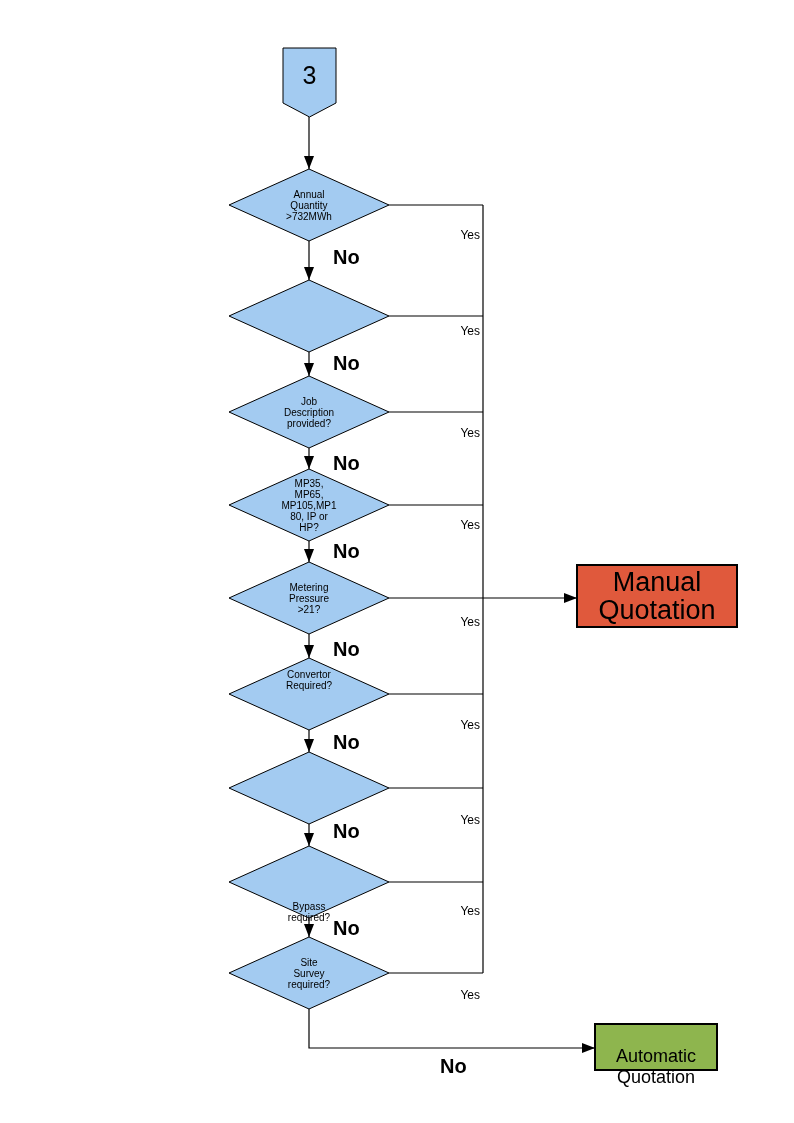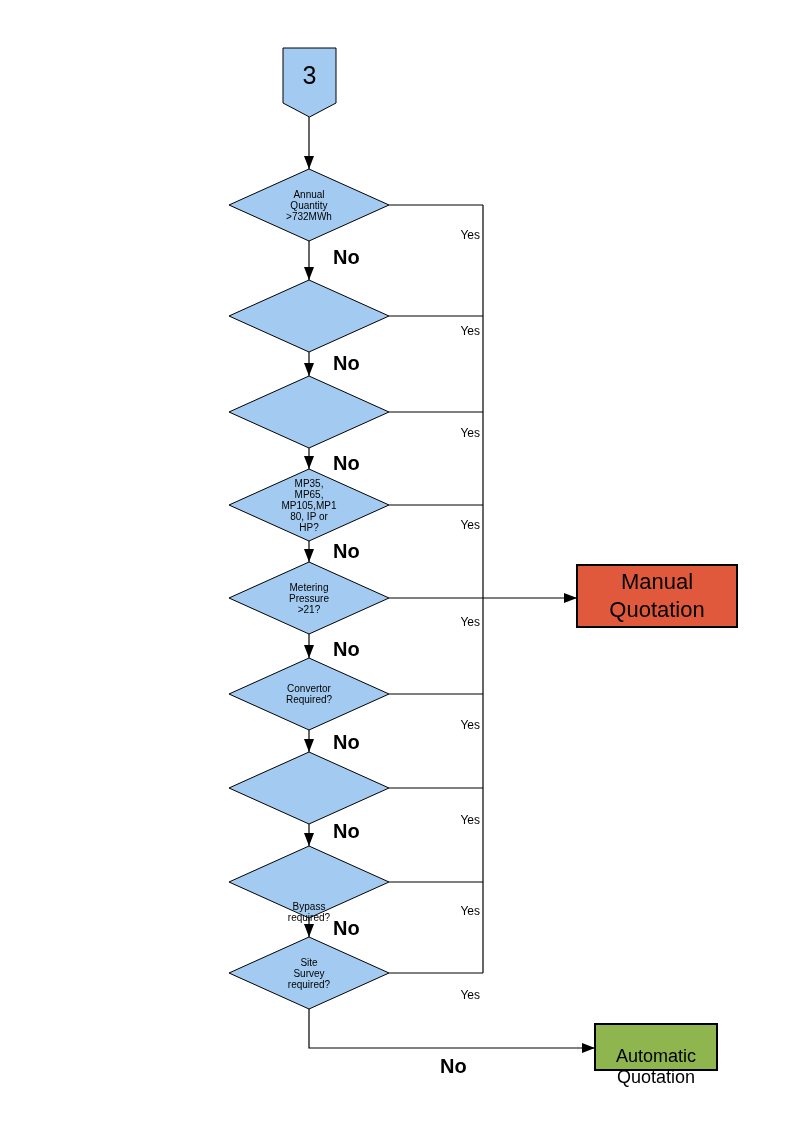"Job" div.lbl { html: none -> <div>Job Description provided?</div> }
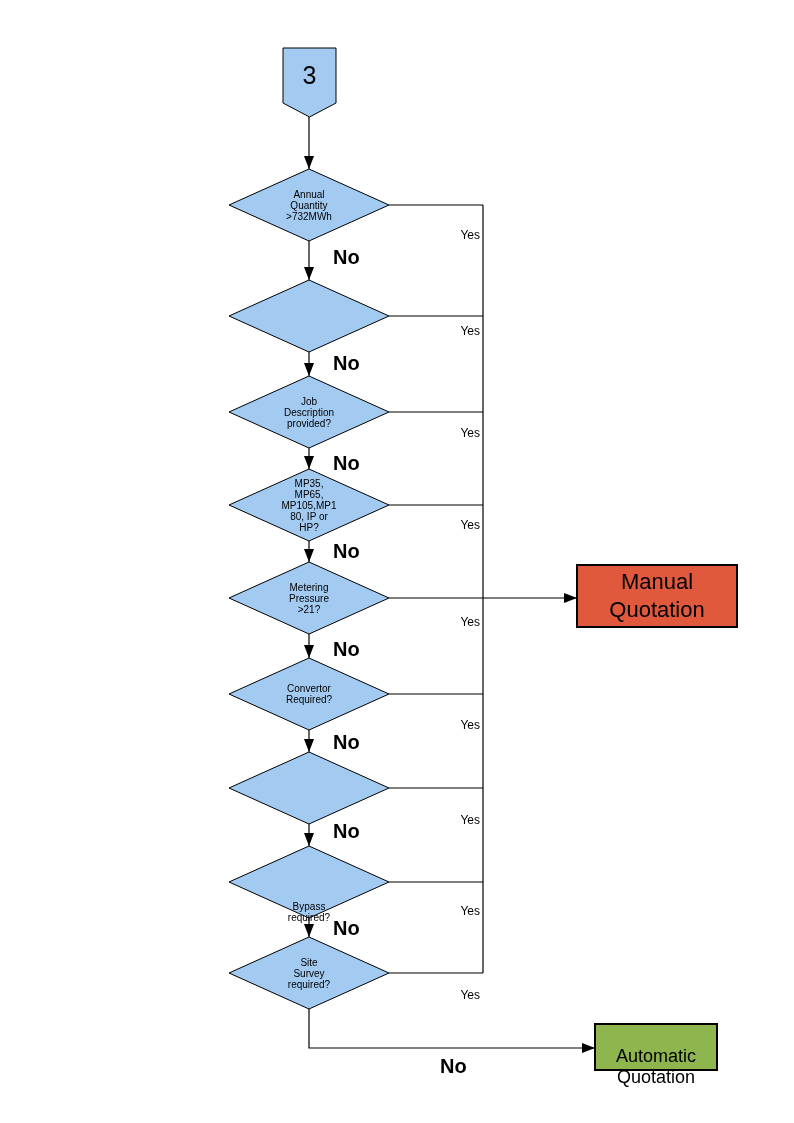"Manual" .manual-lbl { font-size: 22px -> 27px }
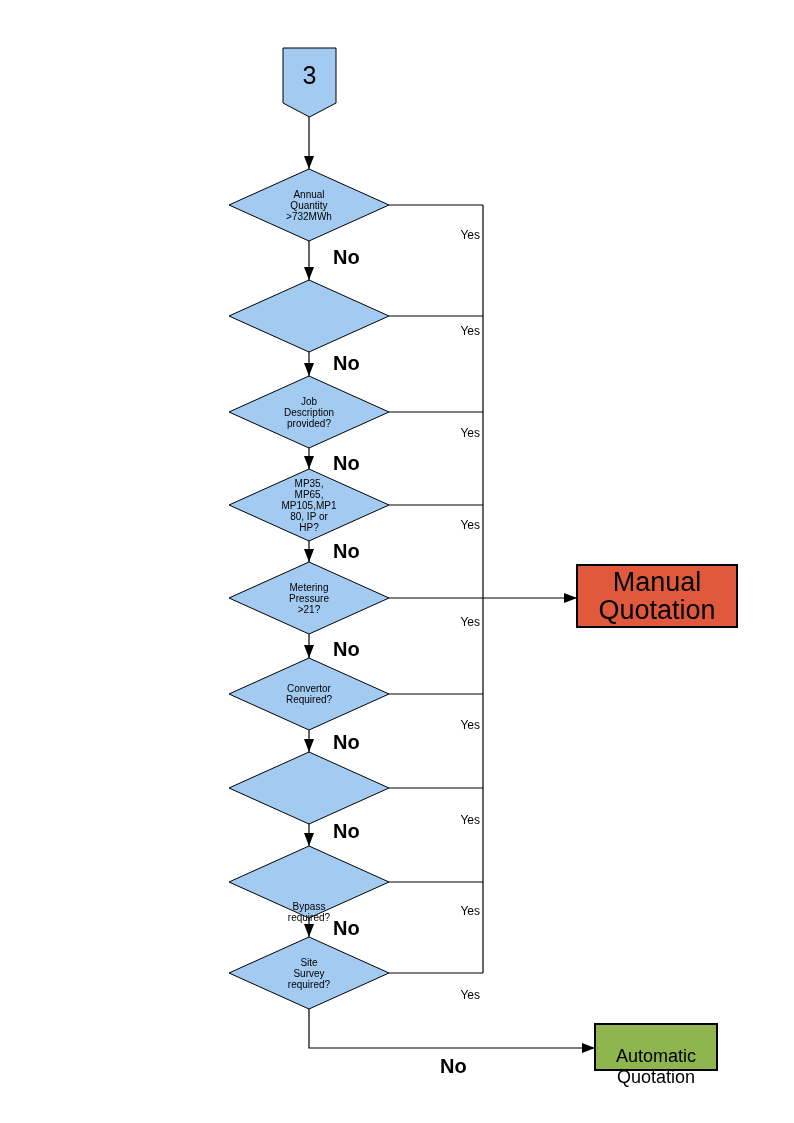"Convertor" div.lbl { top: 658px -> 644px }
